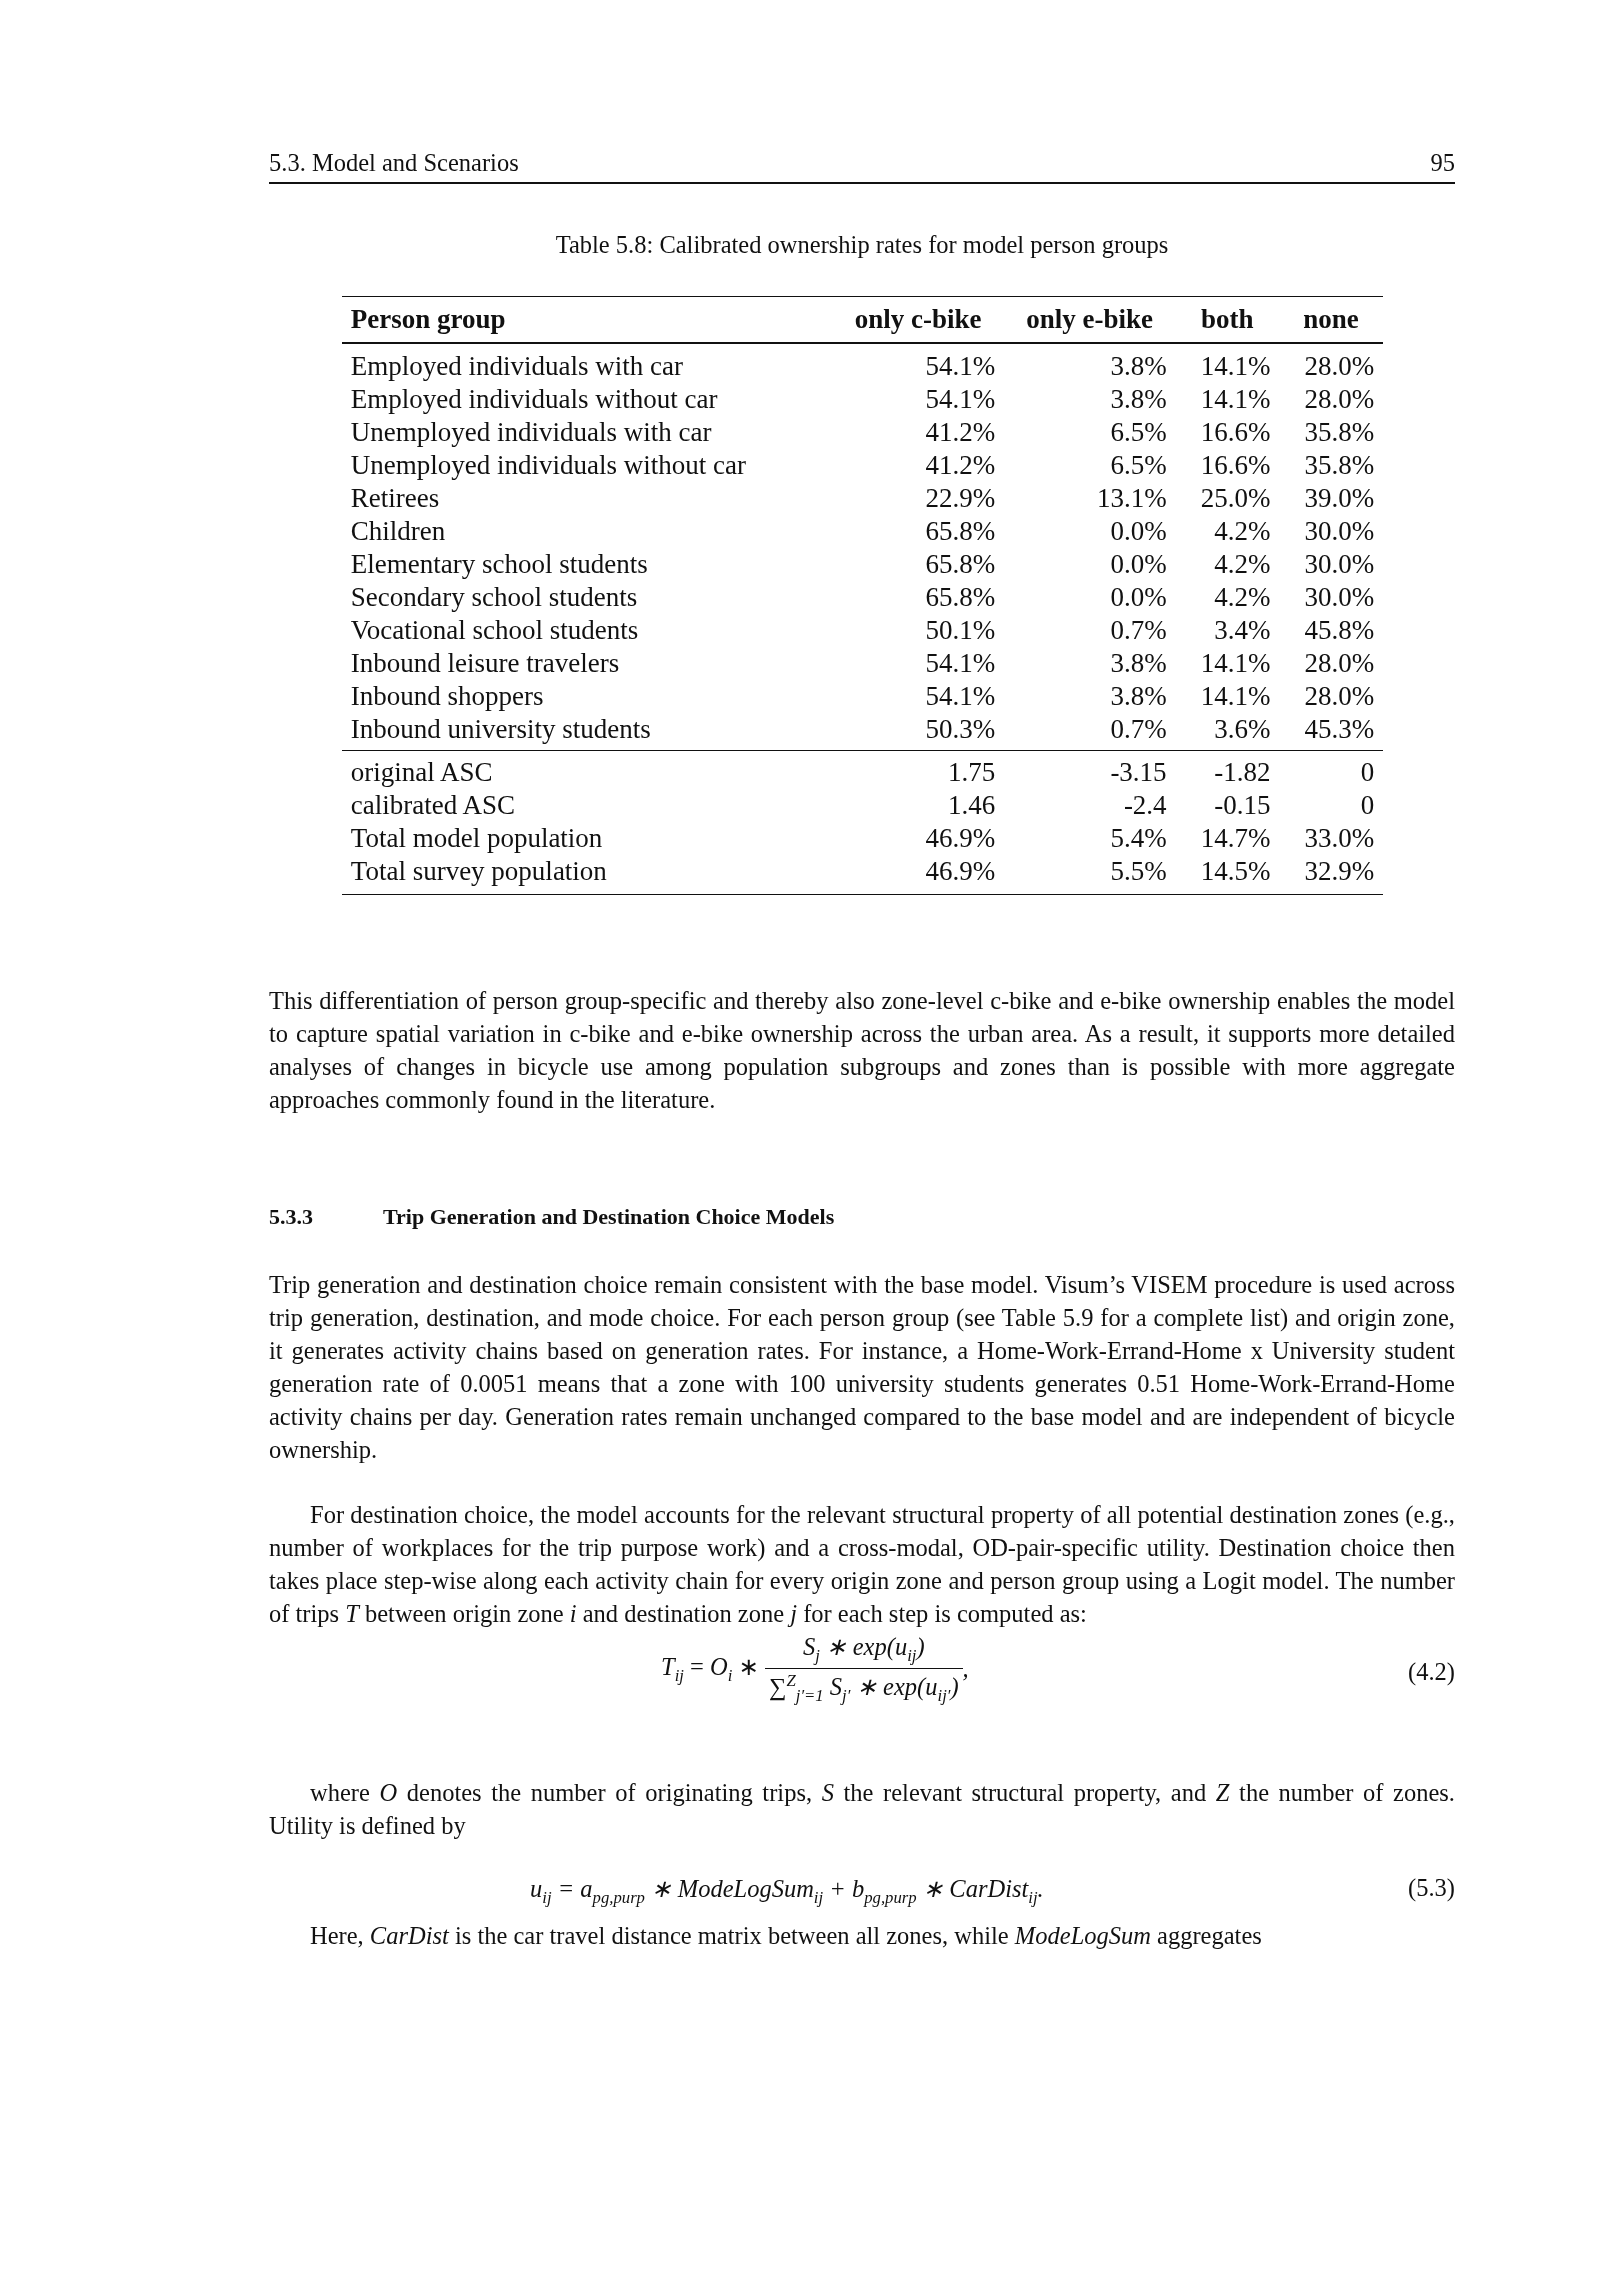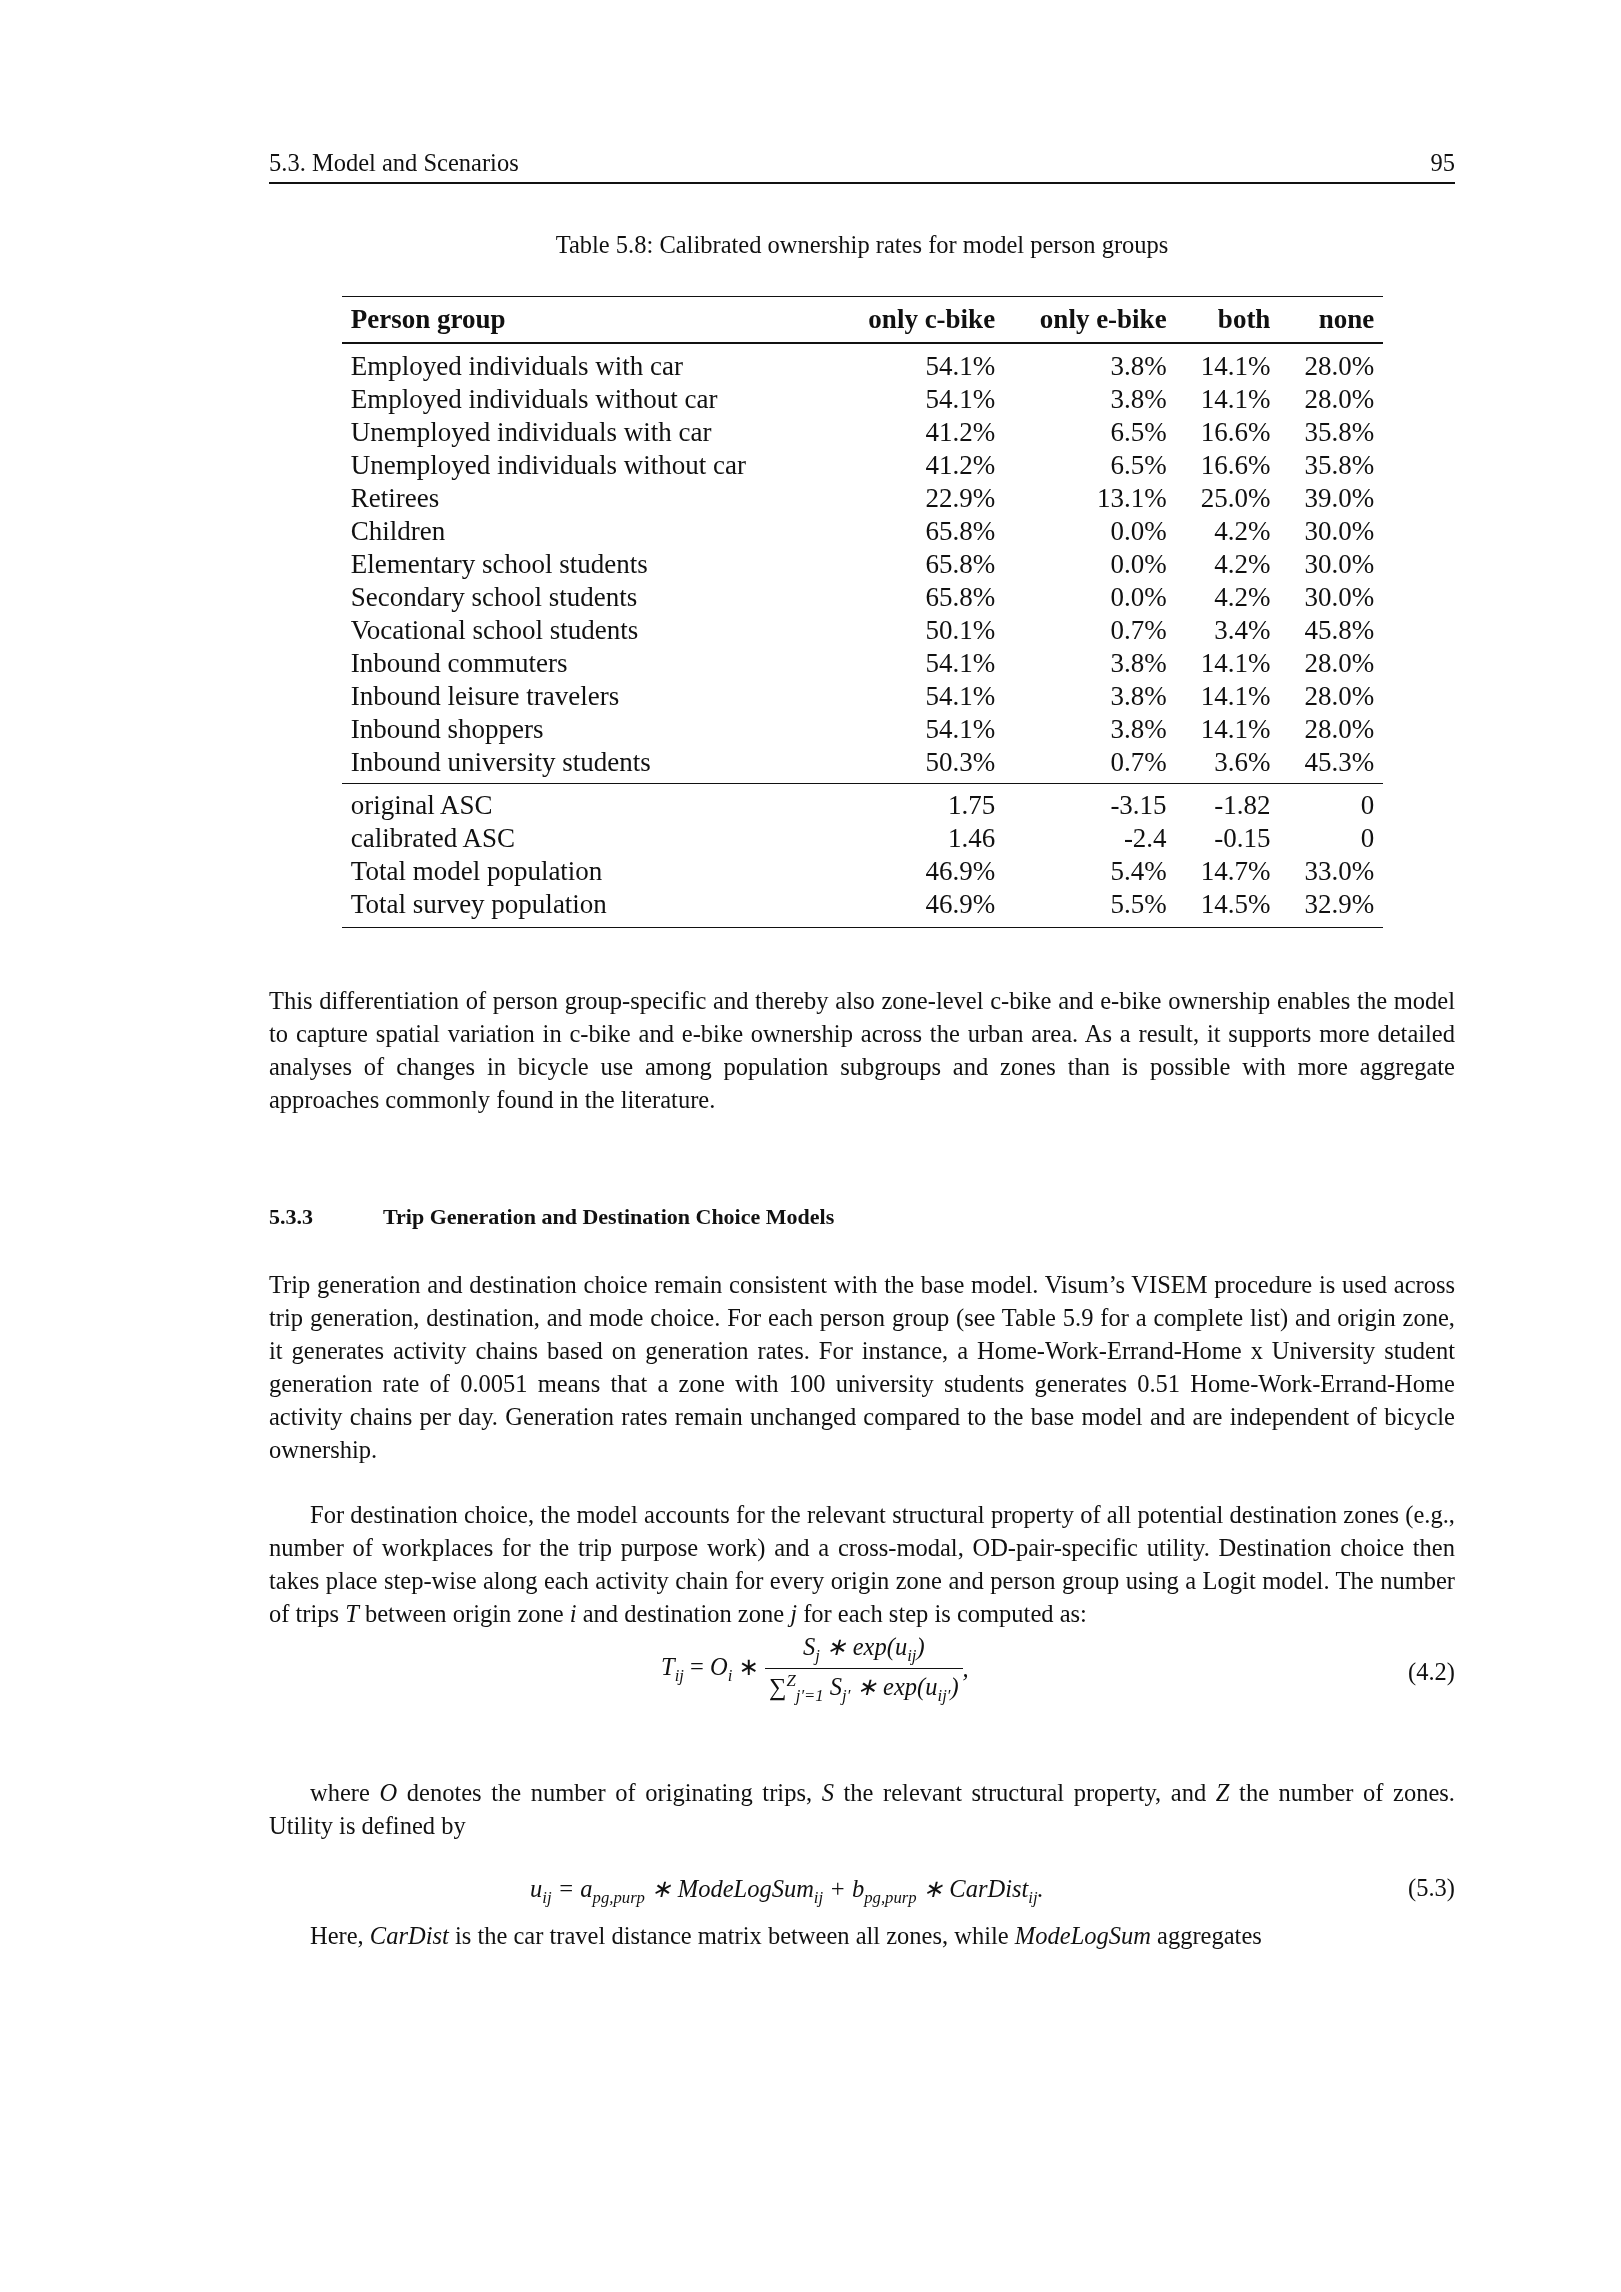"only c-bike" table.tbl th { text-align: right -> none }
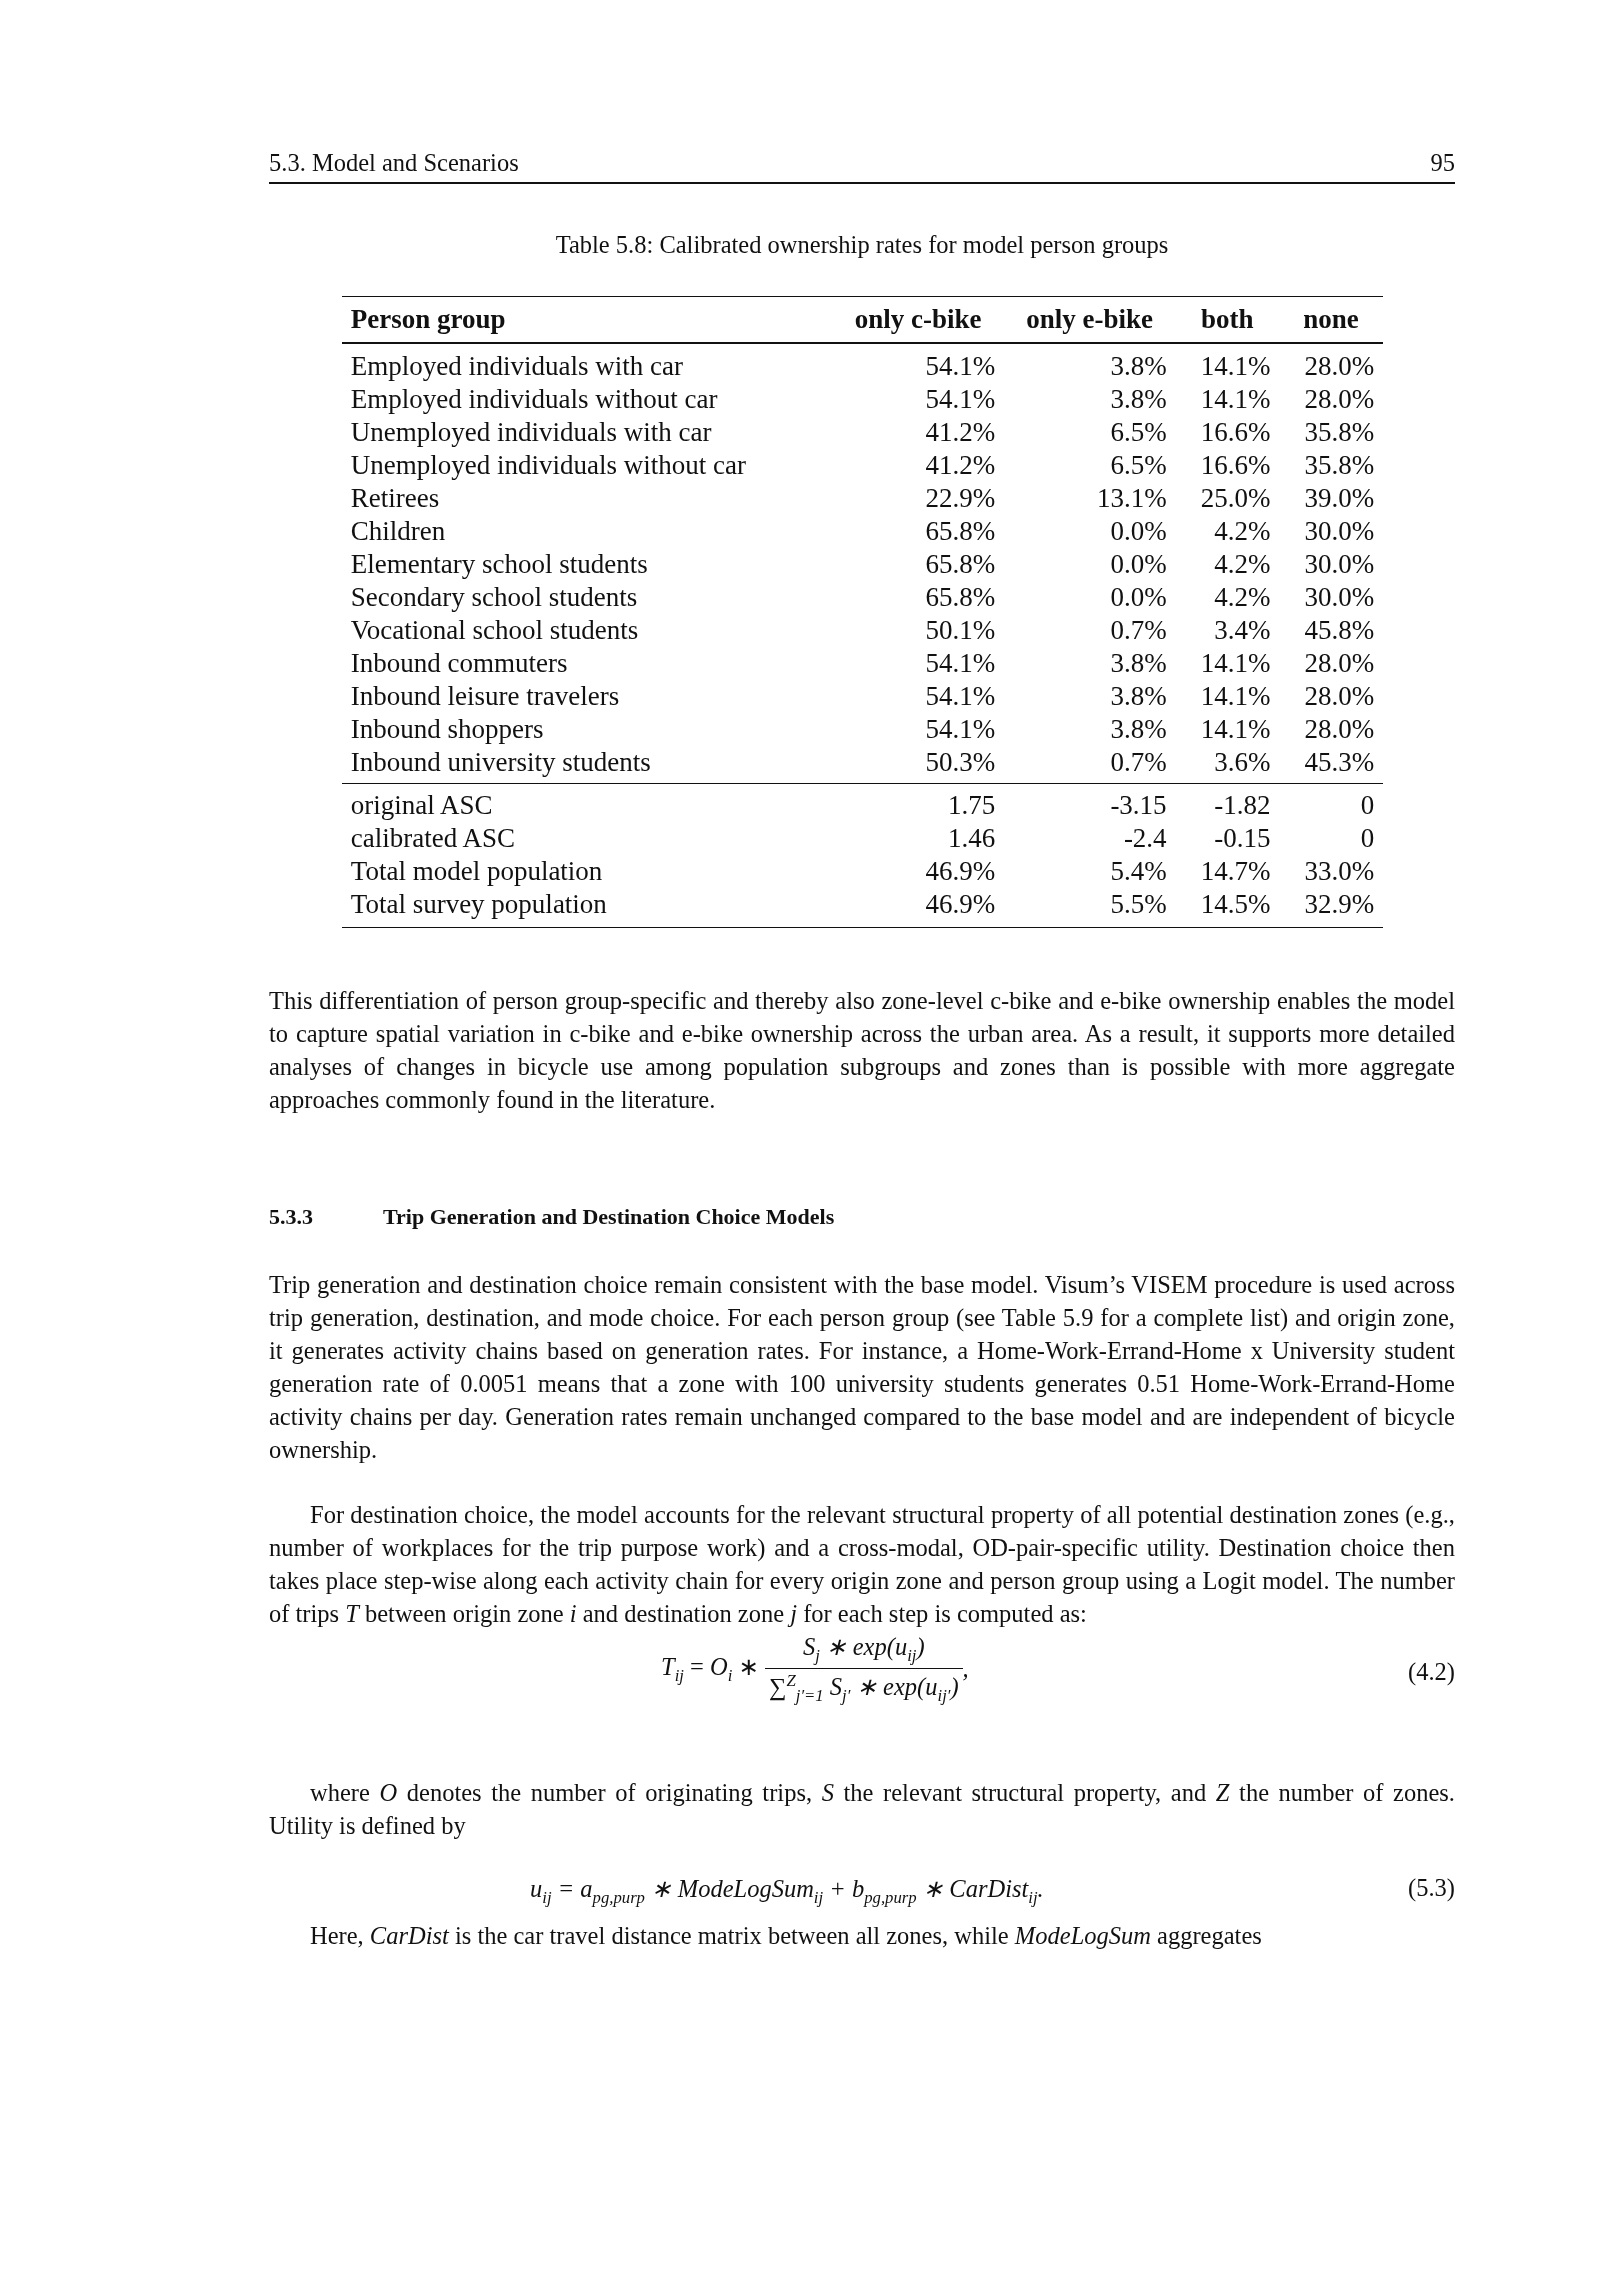"Inbound commuters" tr { html: <tr> <td>Inbound commuters</td> <td>54.1%</td> <td>3.8%</td> <td>14.1%</td> <td>28.0%</td> </tr> -> none }
